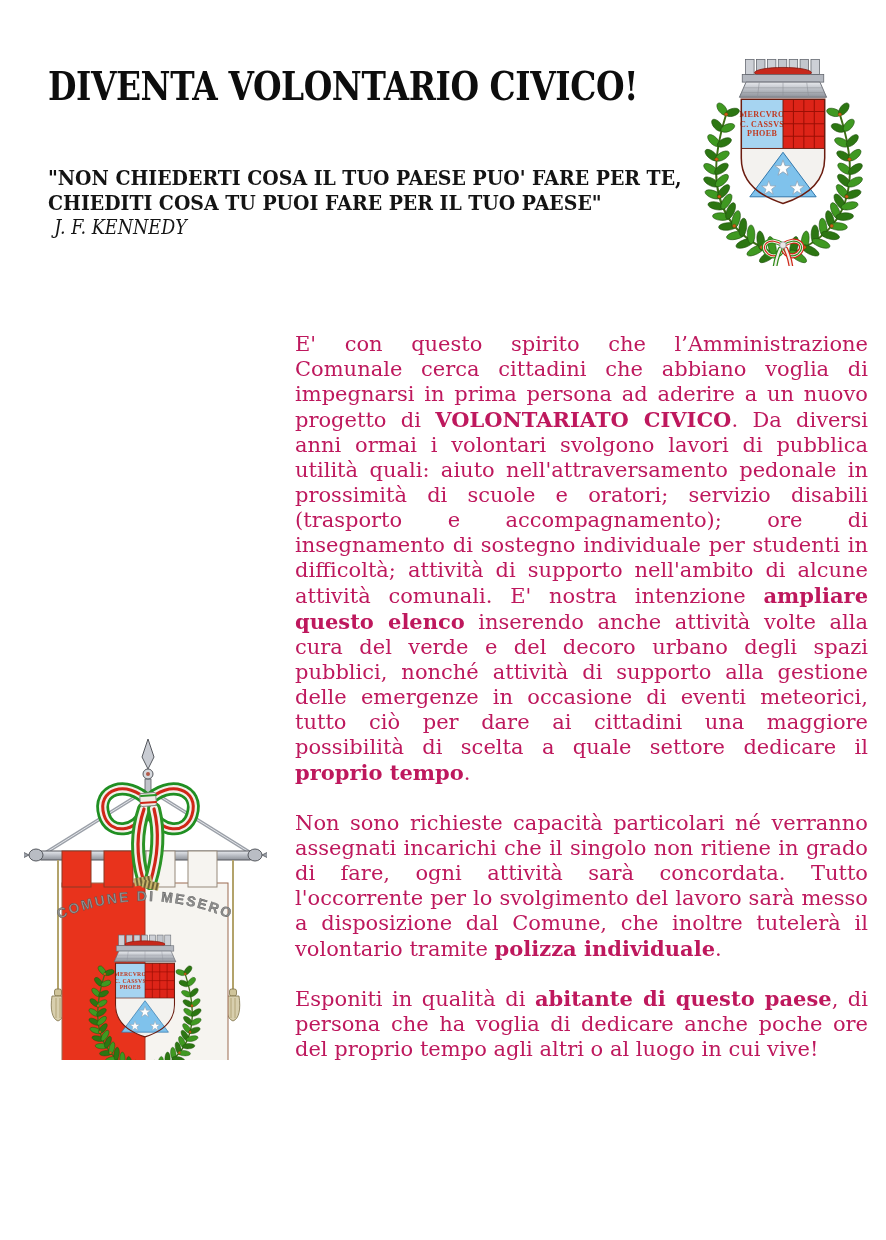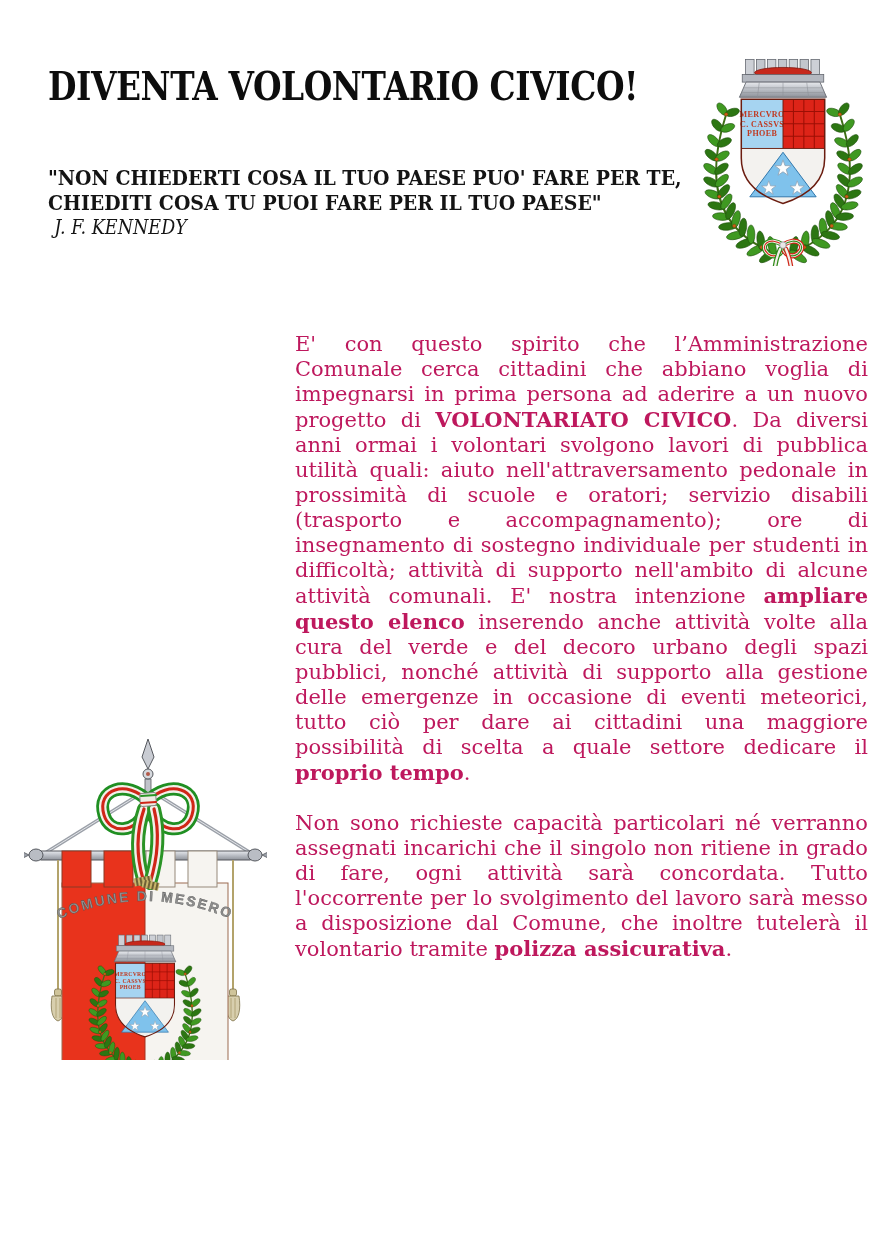"polizza assicurativa" b { text: assicurativa -> individuale }
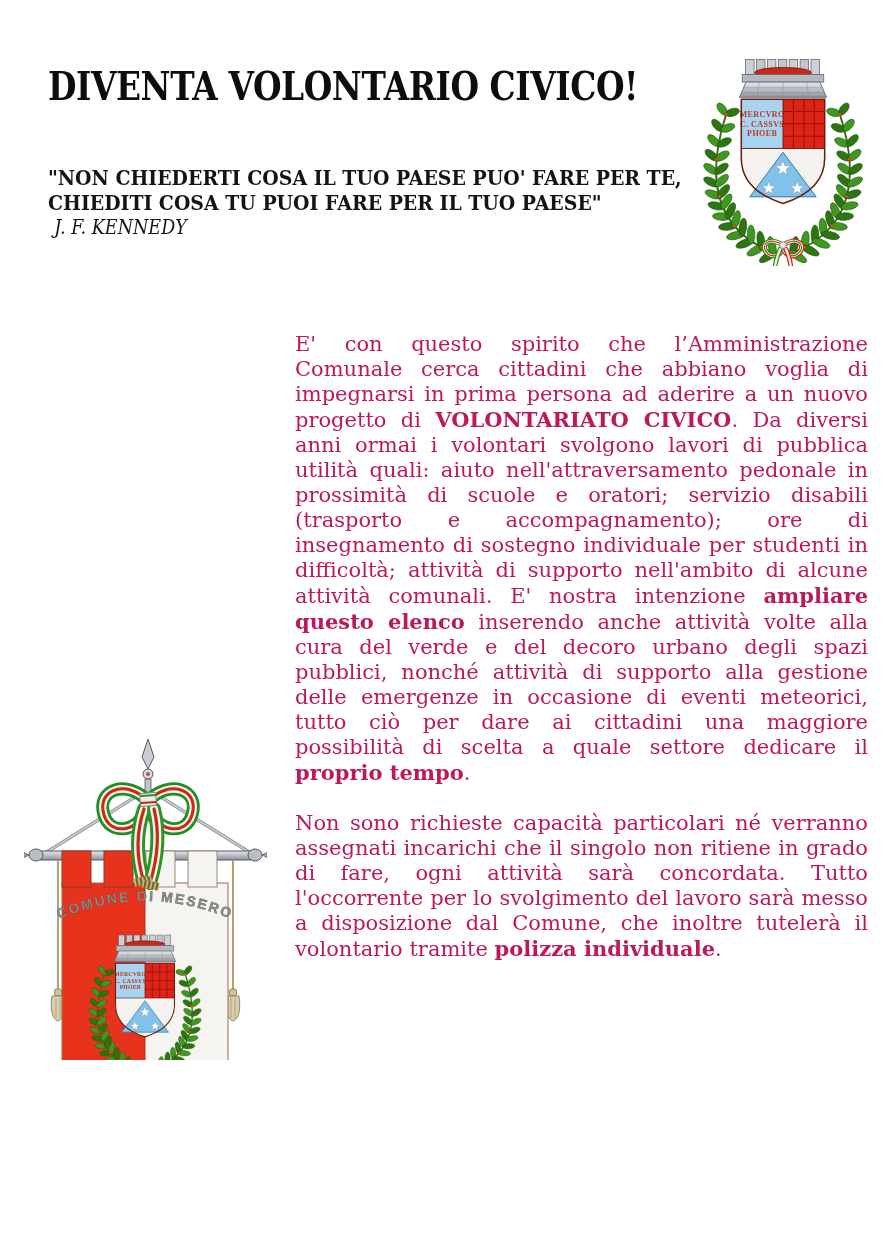"Esponiti in qualità di abitante" p.para { html: none -> <p><span>Esponiti in qualità di </span><b>abitante di questo paese</b><span>, di persona che ha voglia di dedicare anche poche ore del proprio tempo agli altri o al luogo in cui vive!</span></p> }
